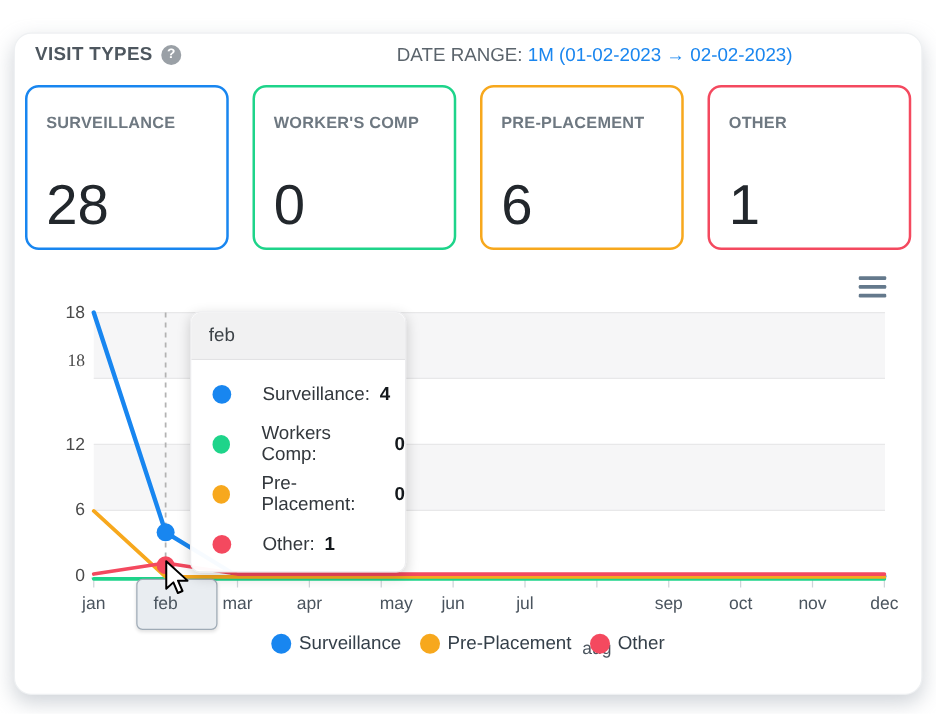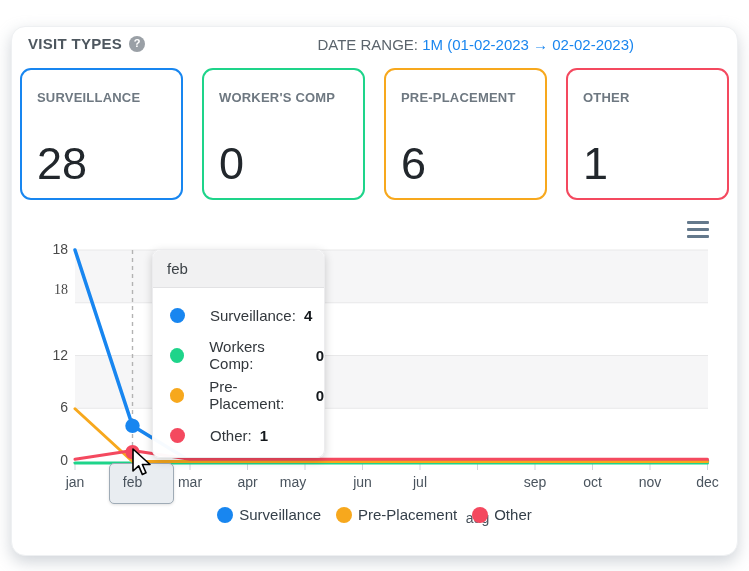"may" div.xlab { left: 264px -> 288px }
